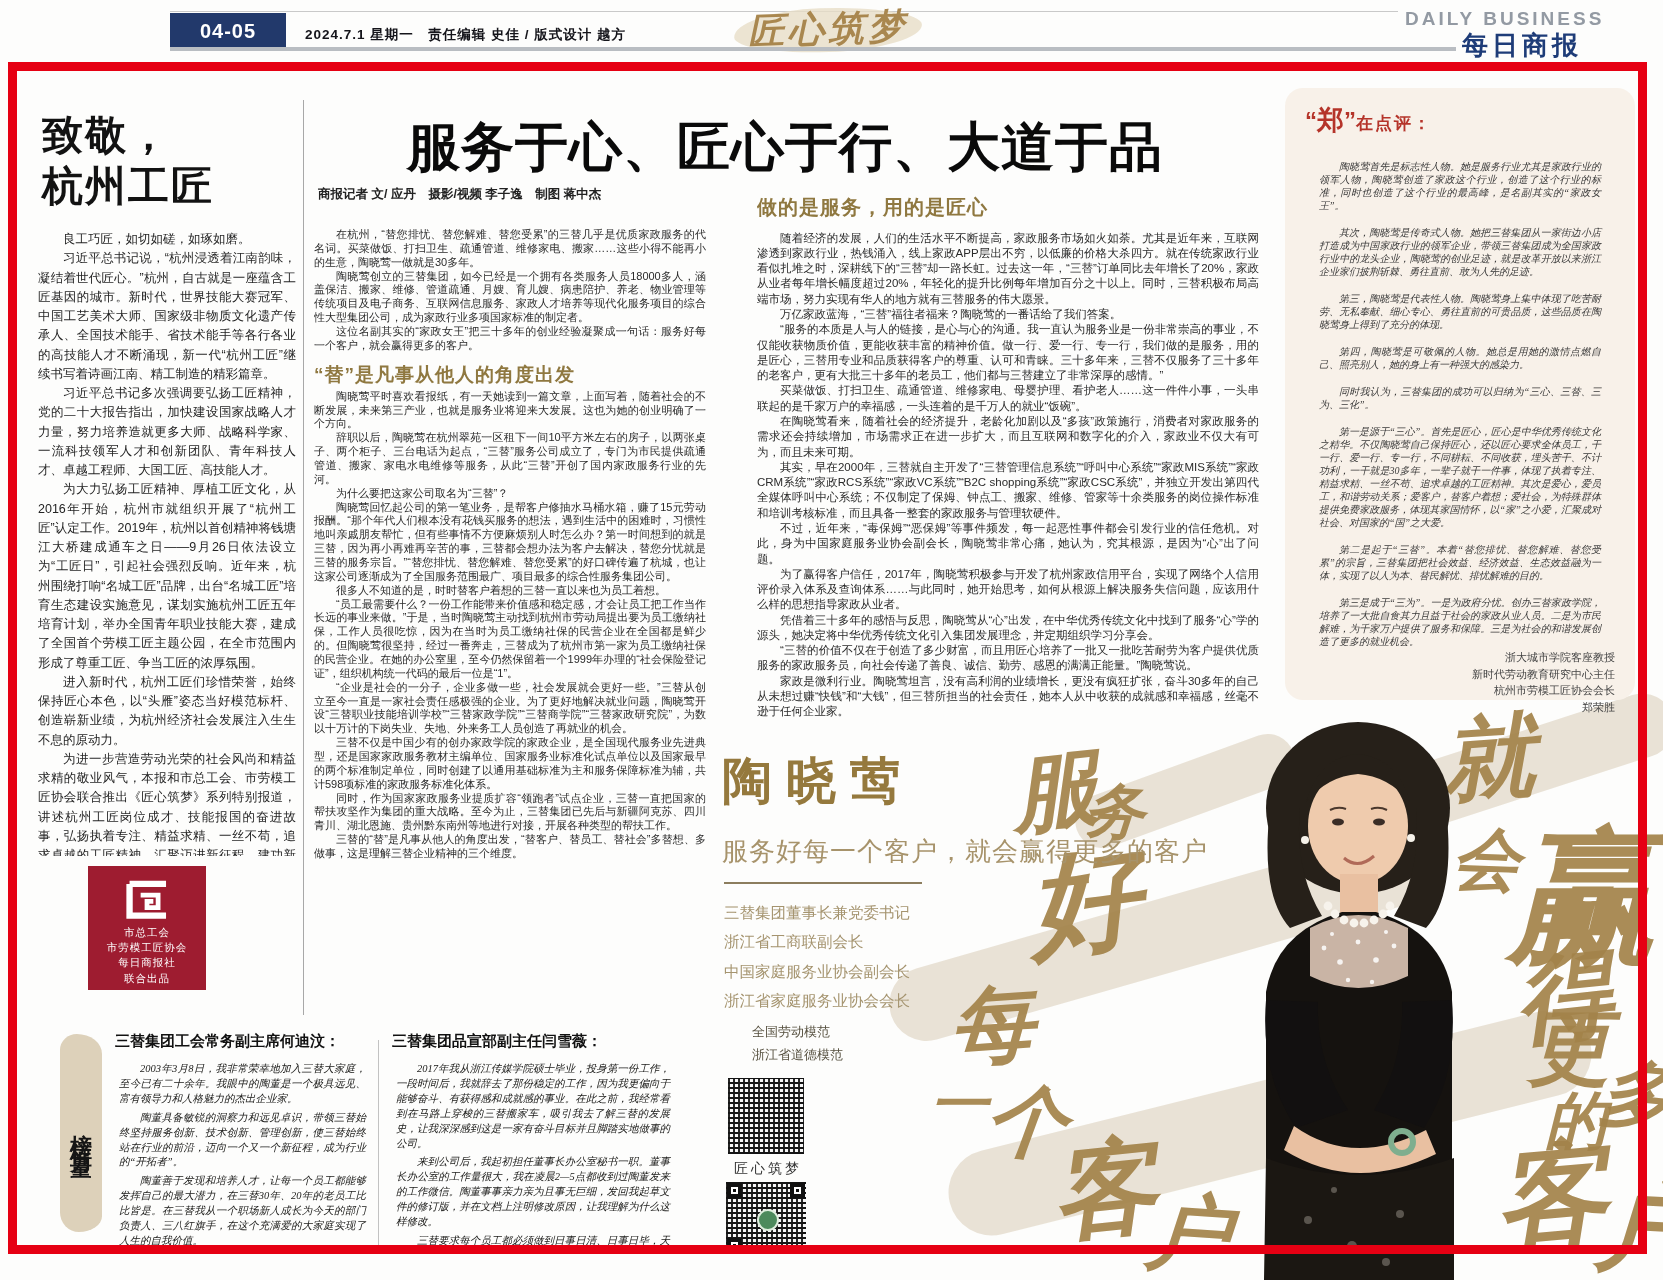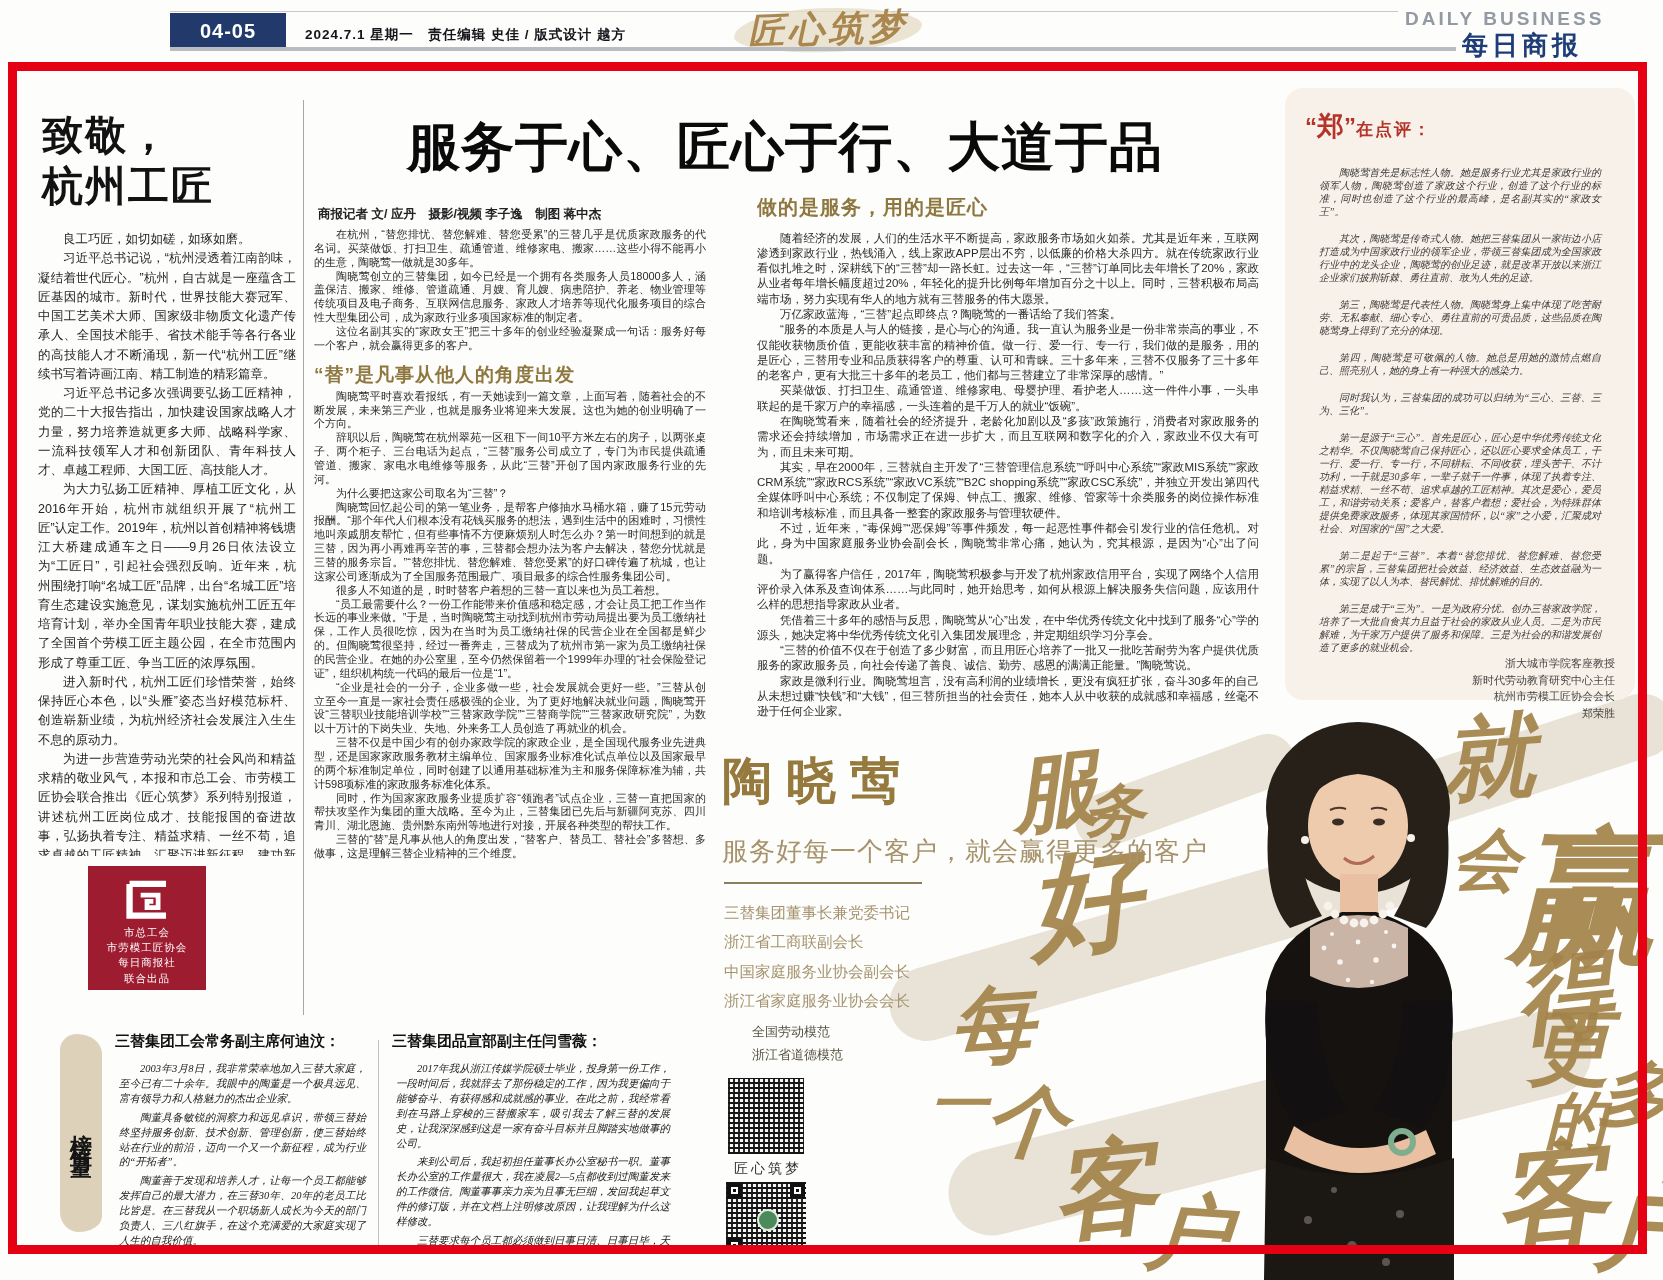"“郑”在点评：" .commentary { padding: 20px 20px -> 14px 20px }
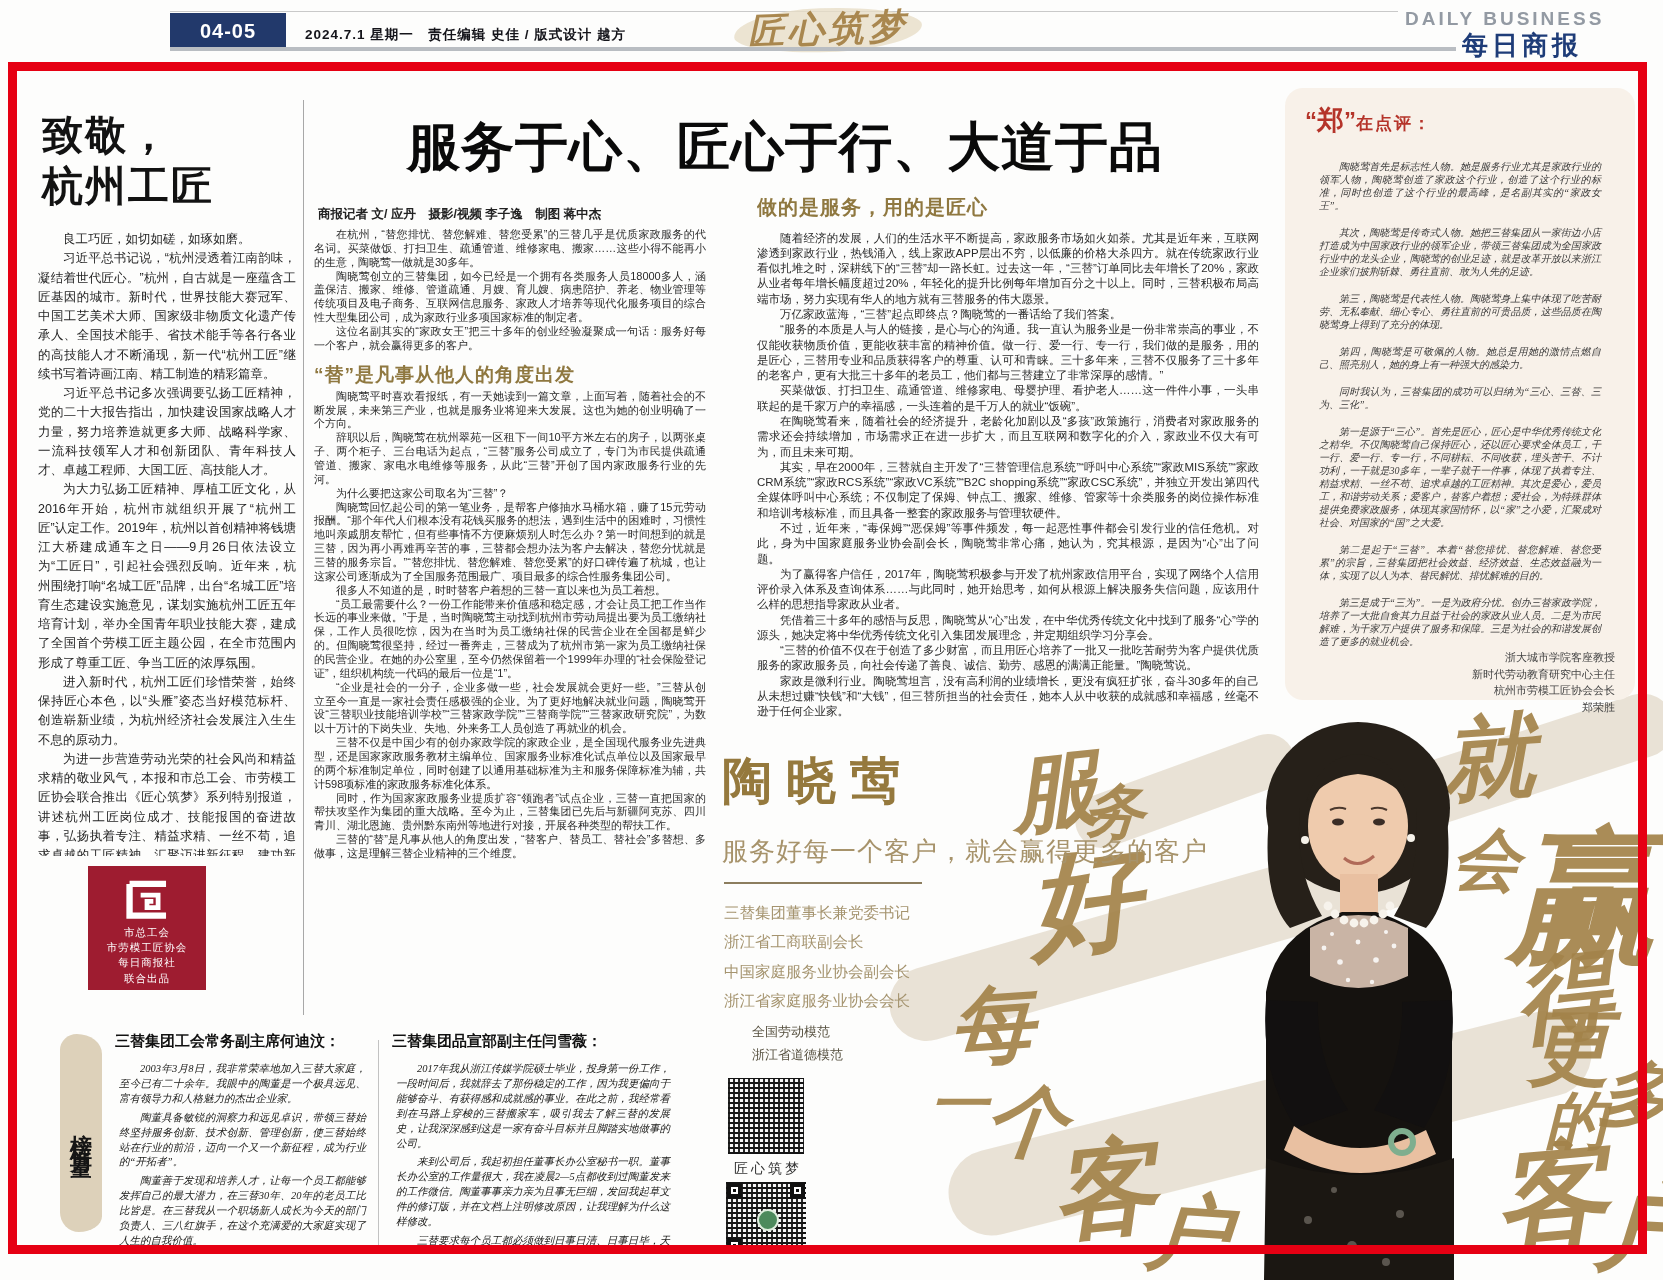"商报记者 文/ 应丹 摄影/视频 李子逸" .byline { top: 206px -> 186px }
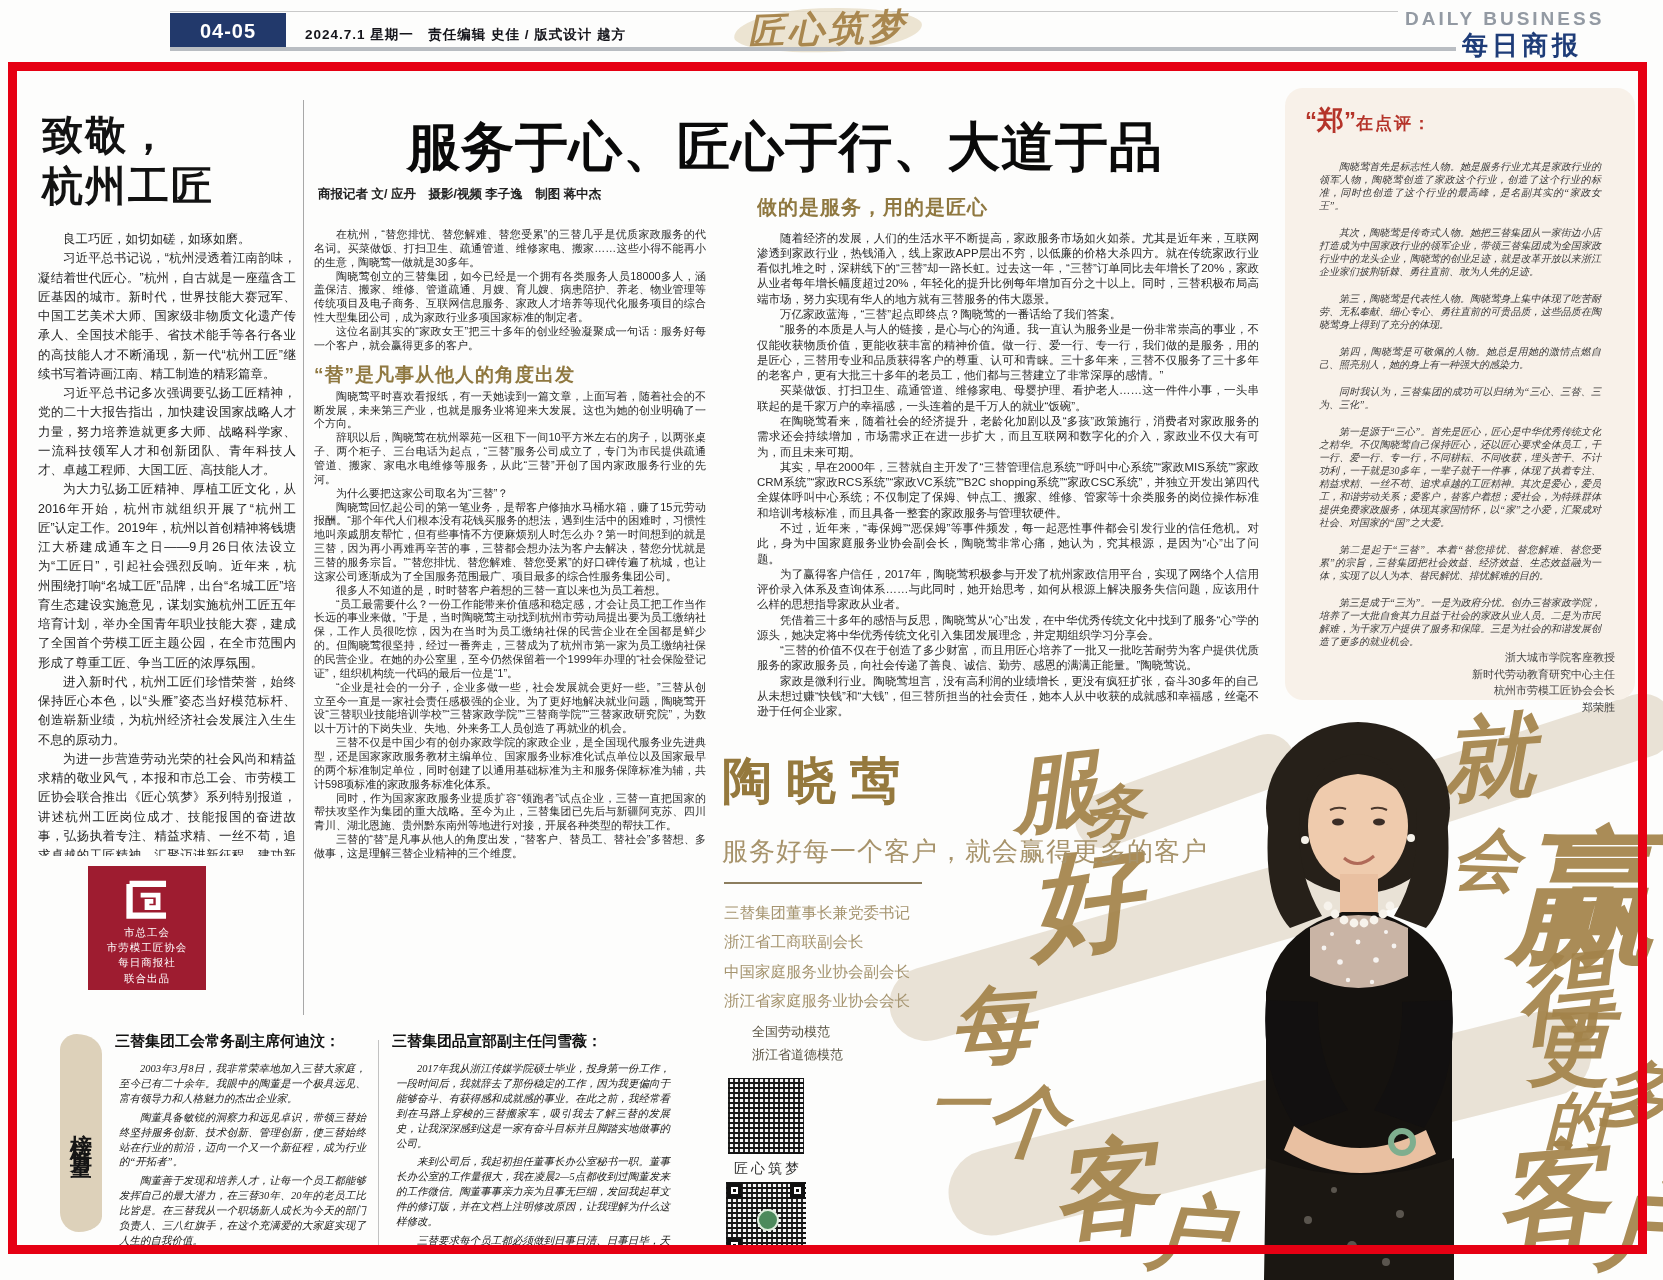"万亿家政蓝海，“三替”起点即终点？陶晓莺的一番话给了我们答案。" p { text: 起点即终点 -> 福往者福来 }
